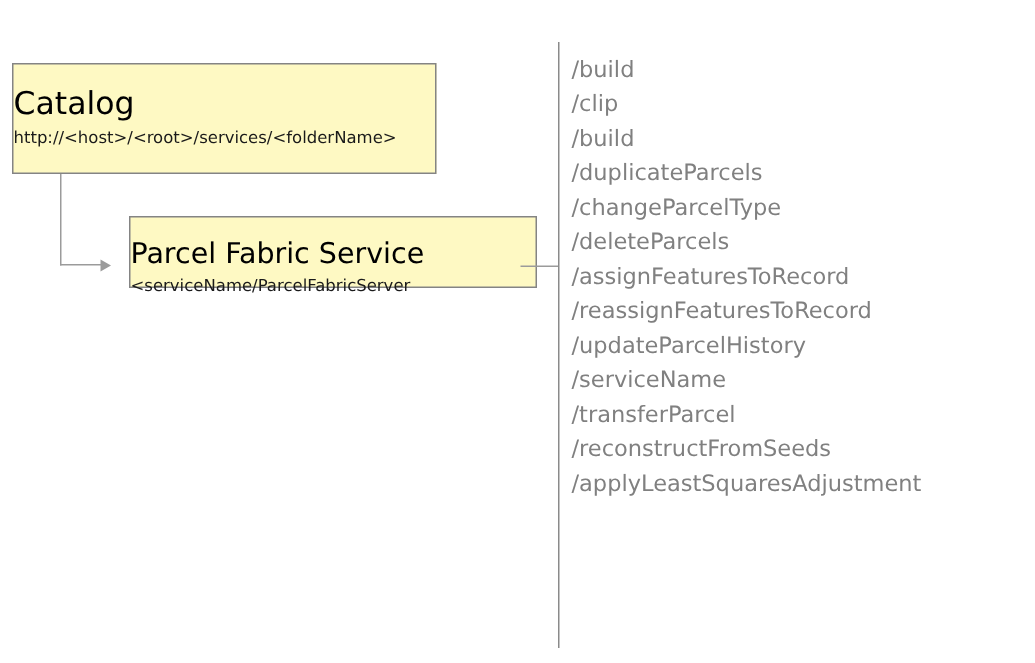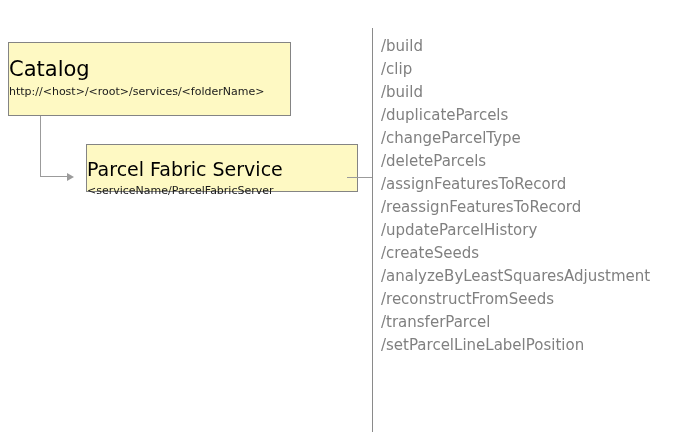"/createSeeds" div.endpoint { text: /createSeeds -> /serviceName }
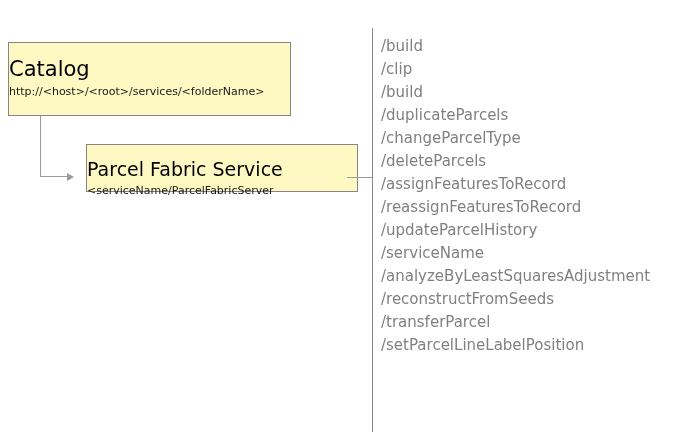"/analyzeByLeastSquaresAdjustment" div.endpoint { html: <div>/analyzeByLeastSquaresAdjustment</div> -> none }
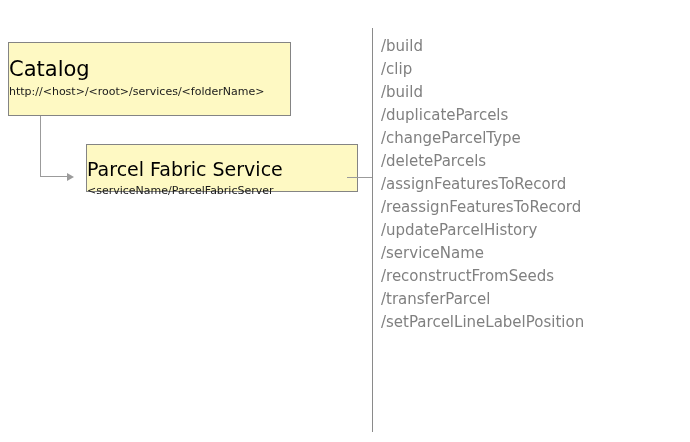"/reconstructFromSeeds" div.endpoint { order: before "/transferParcel" -> after "/transferParcel" }
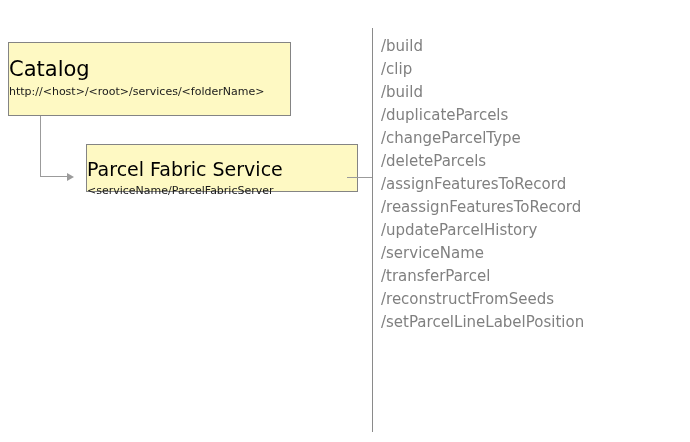"/setParcelLineLabelPosition" div.endpoint { text: /setParcelLineLabelPosition -> /applyLeastSquaresAdjustment }
